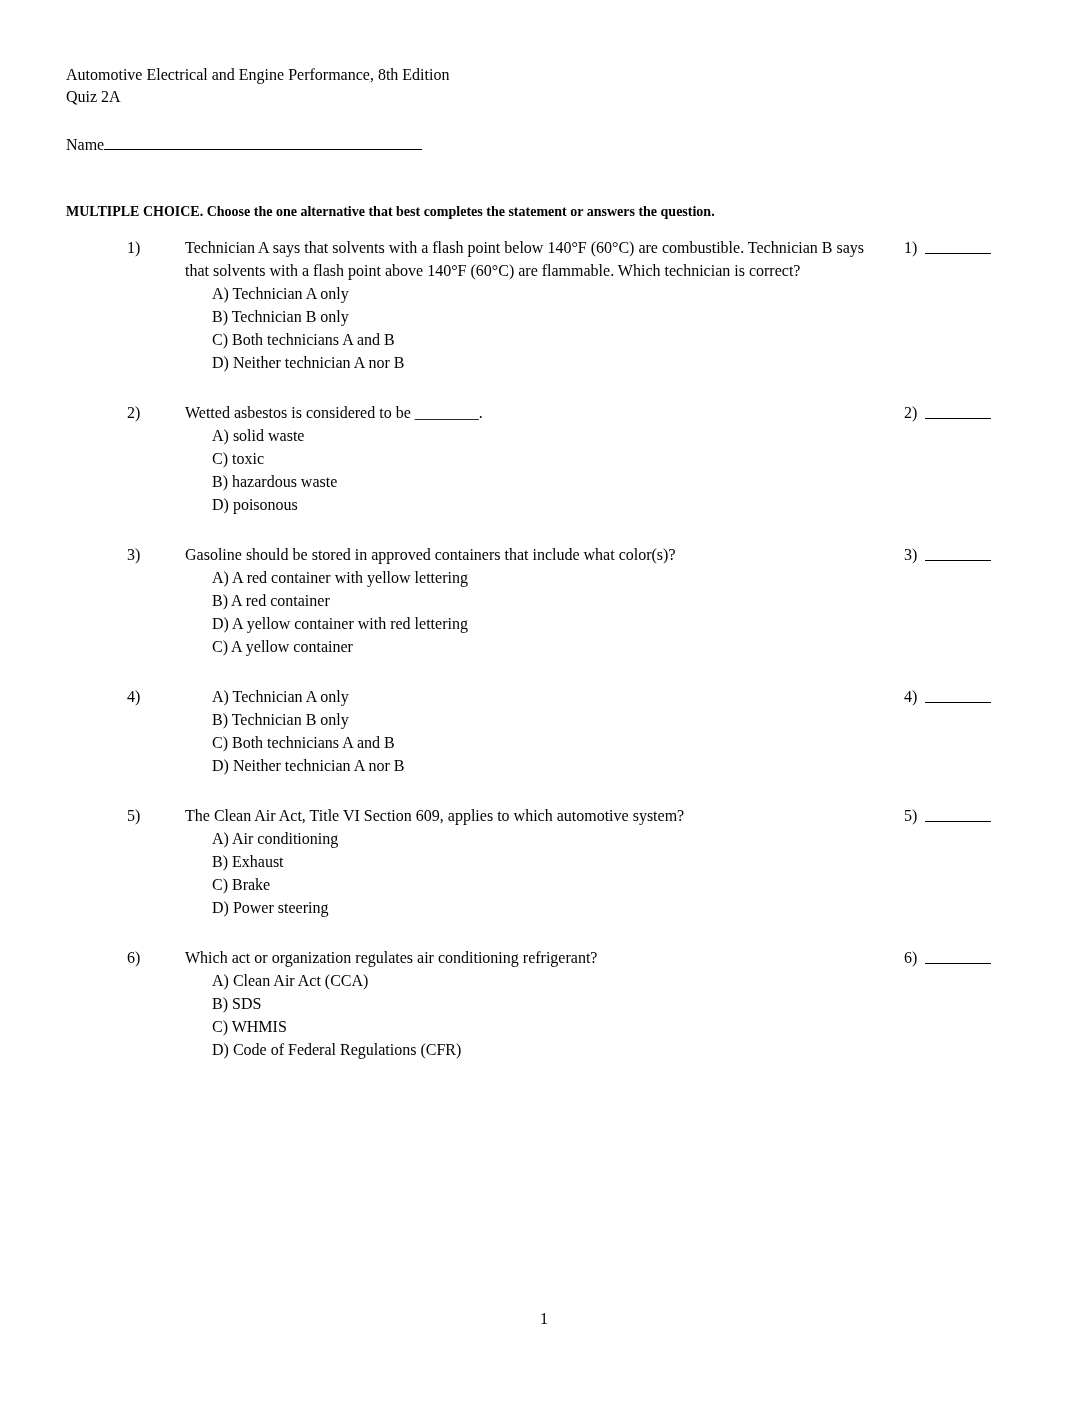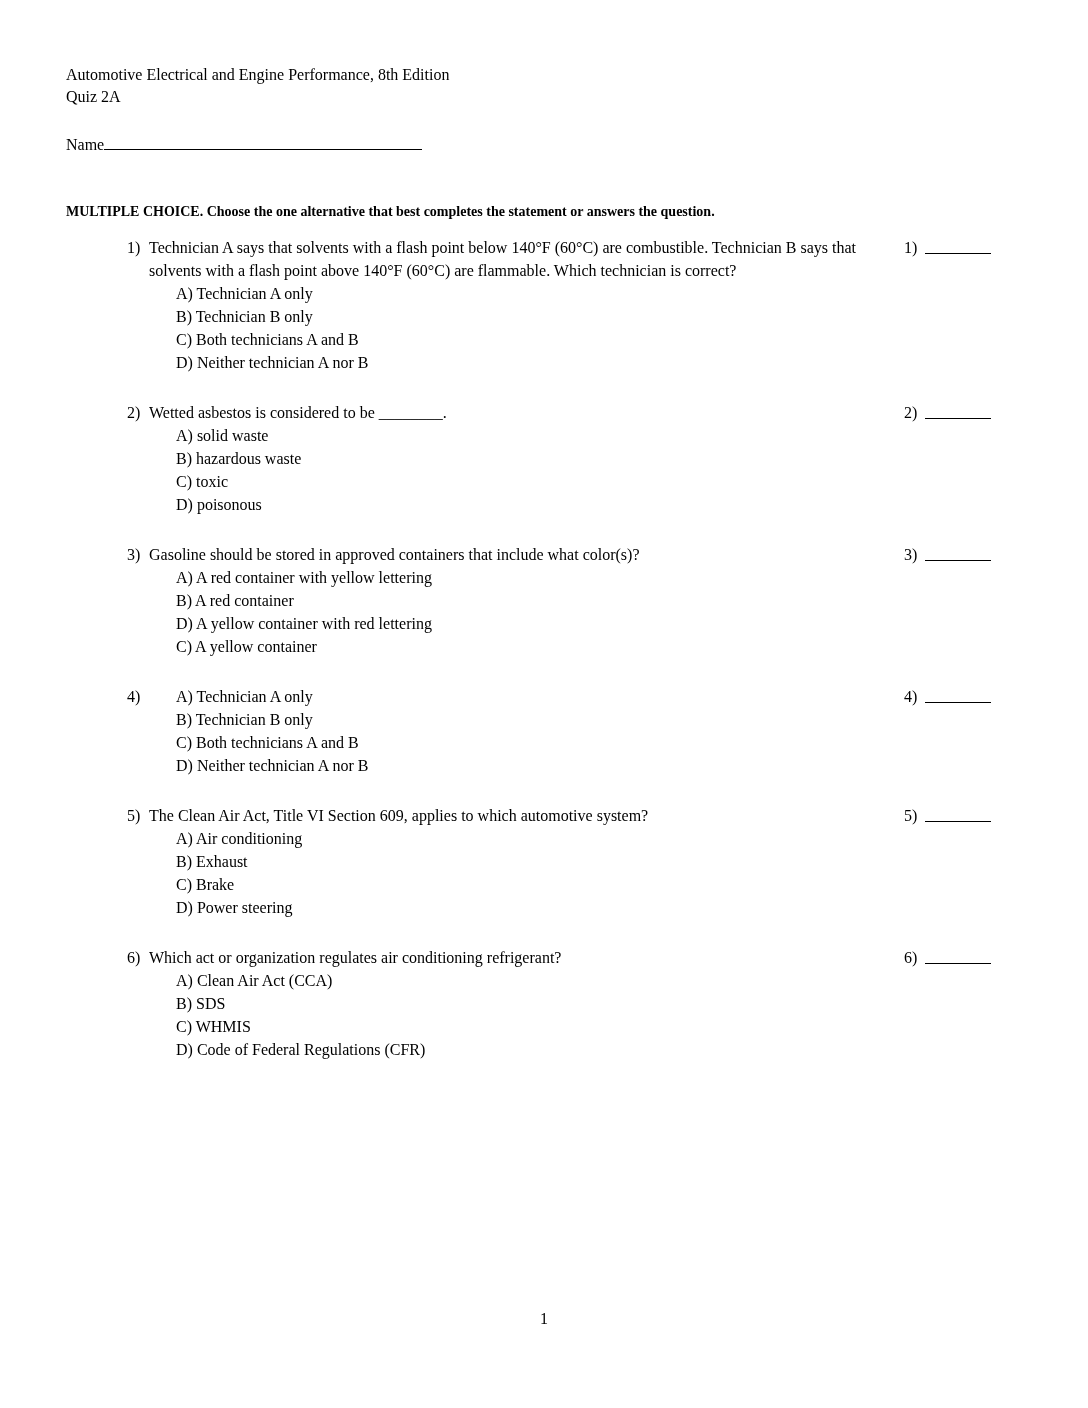"Technician A says that solvents" .q-content { margin-left: none -> 36px }
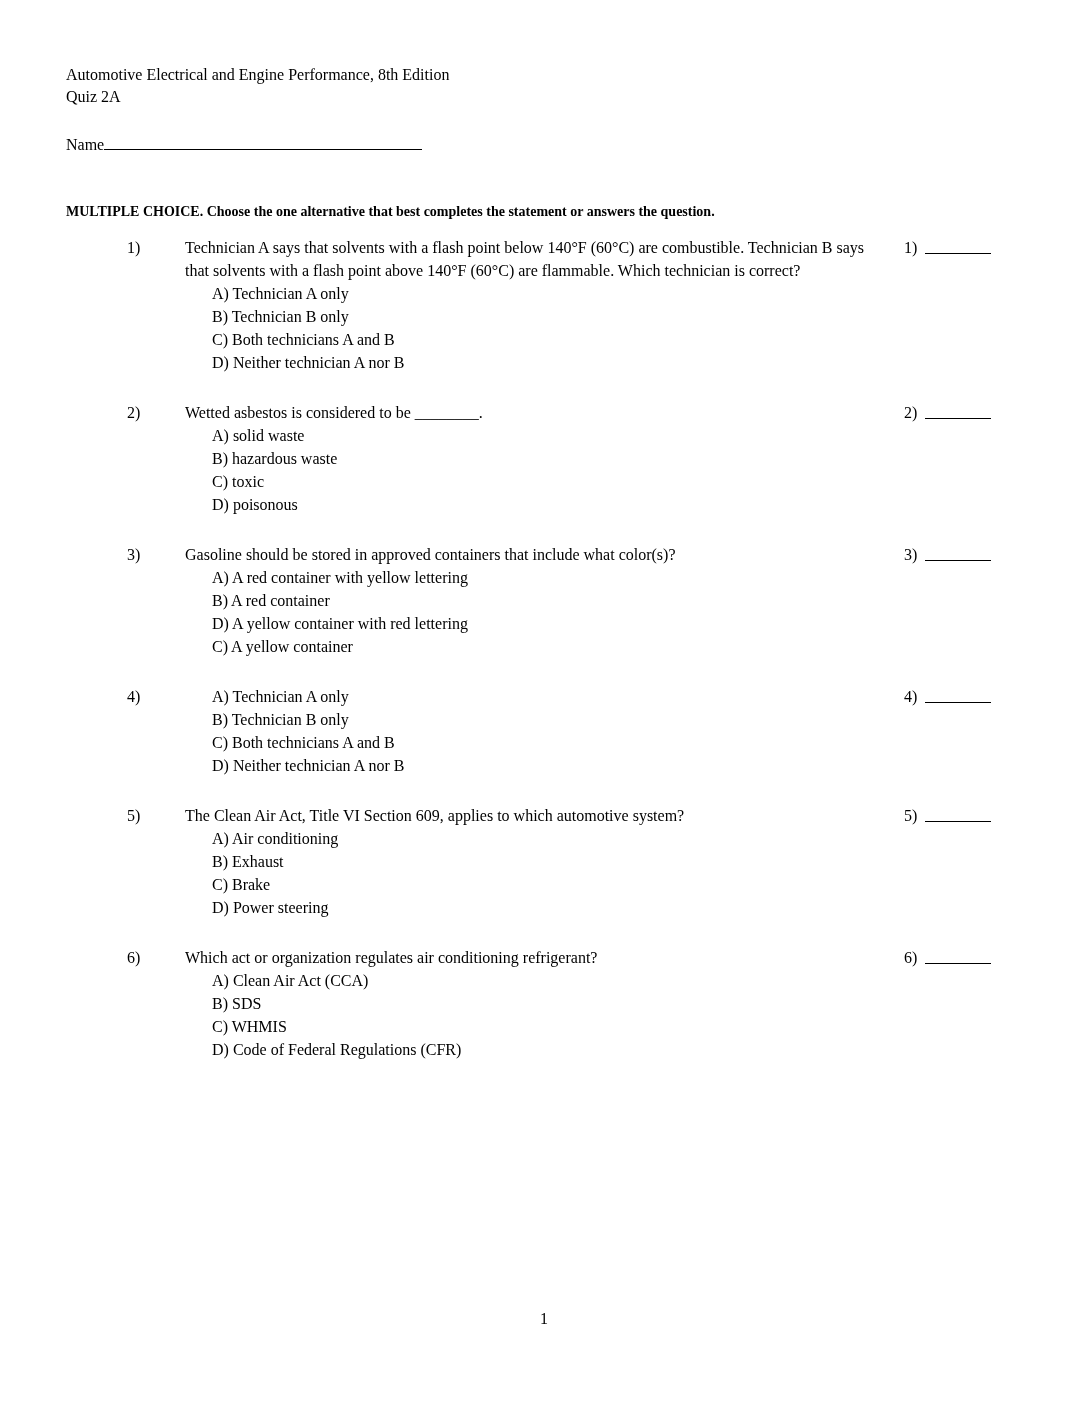"B) hazardous waste" div.choice { order: before "C) toxic" -> after "C) toxic" }
